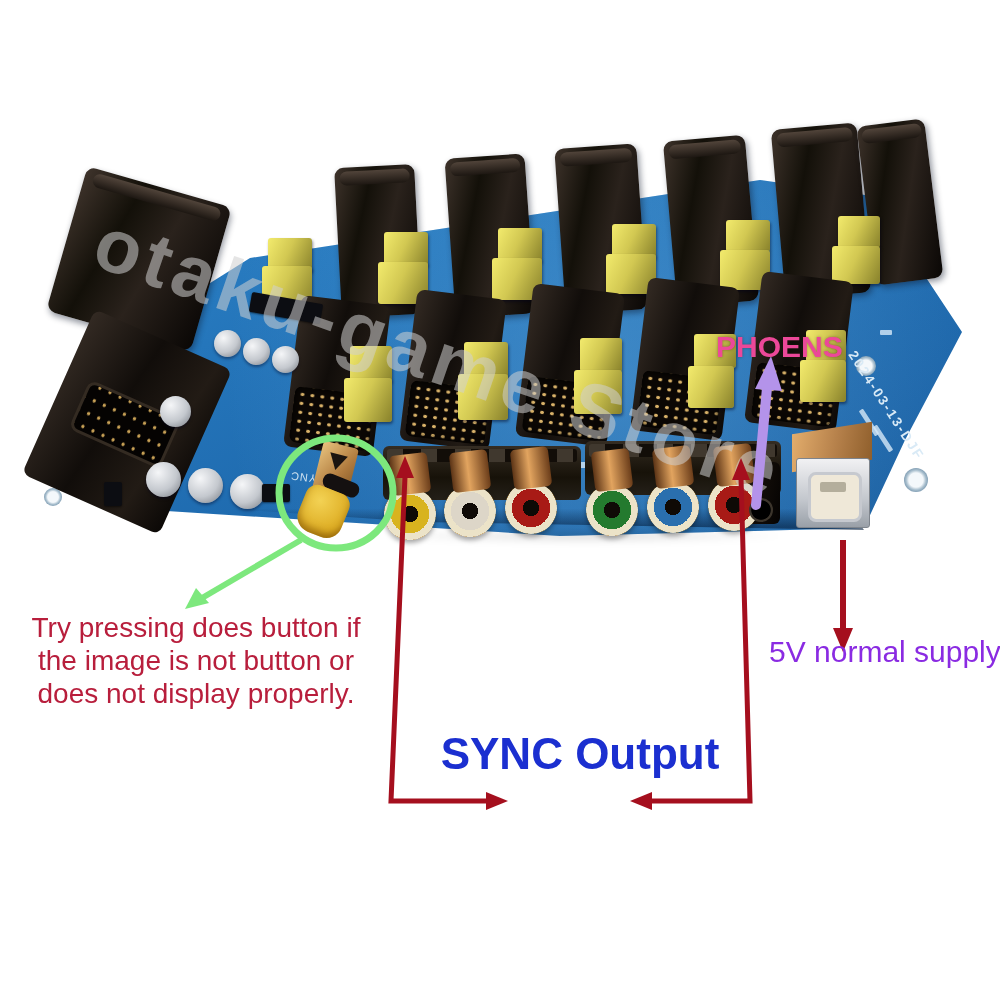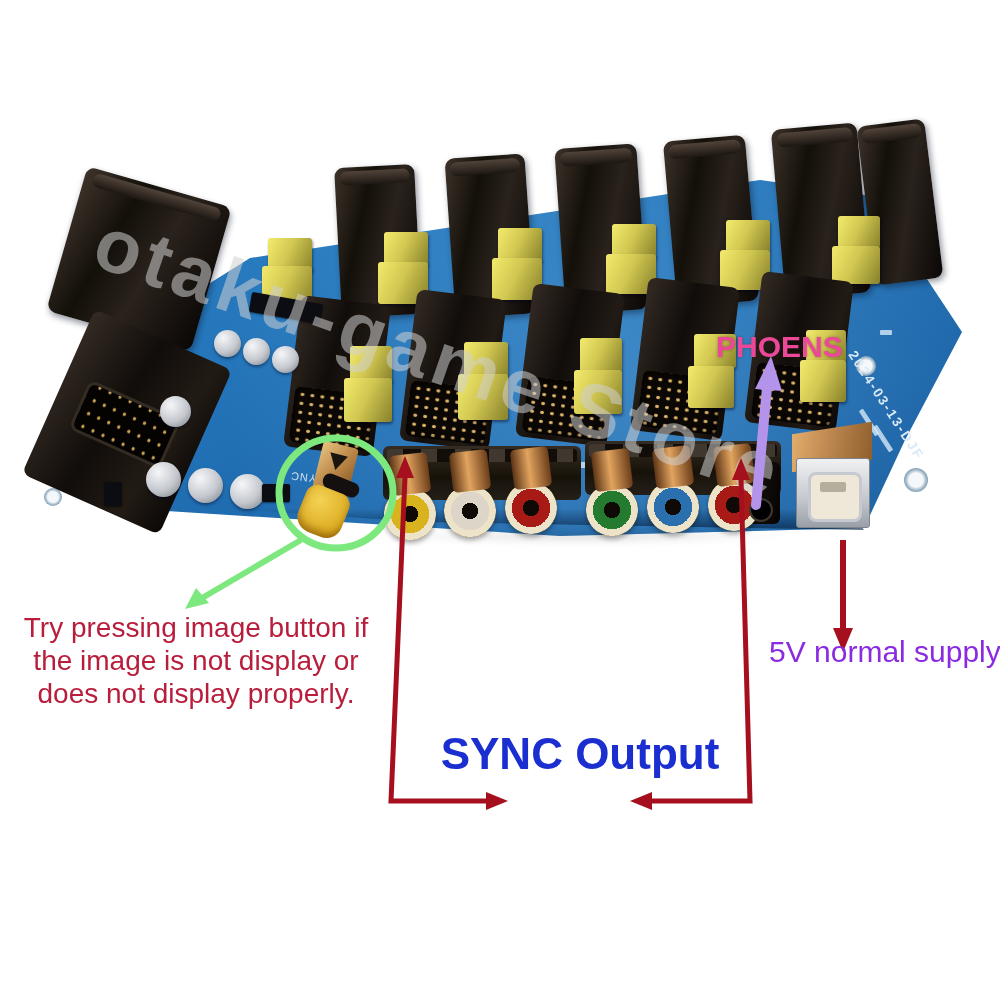"Try pressing image button if" div { text: image -> does }
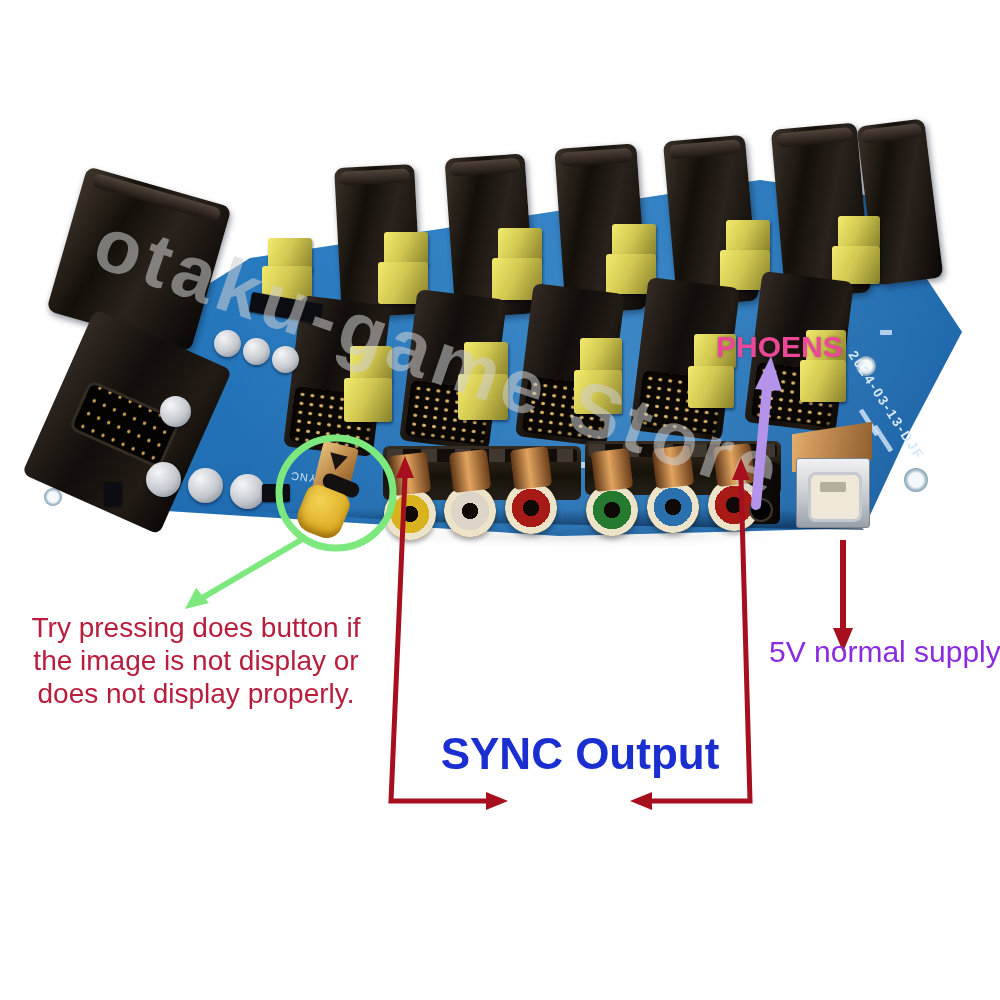"the image is not display" div { text: display -> button }
